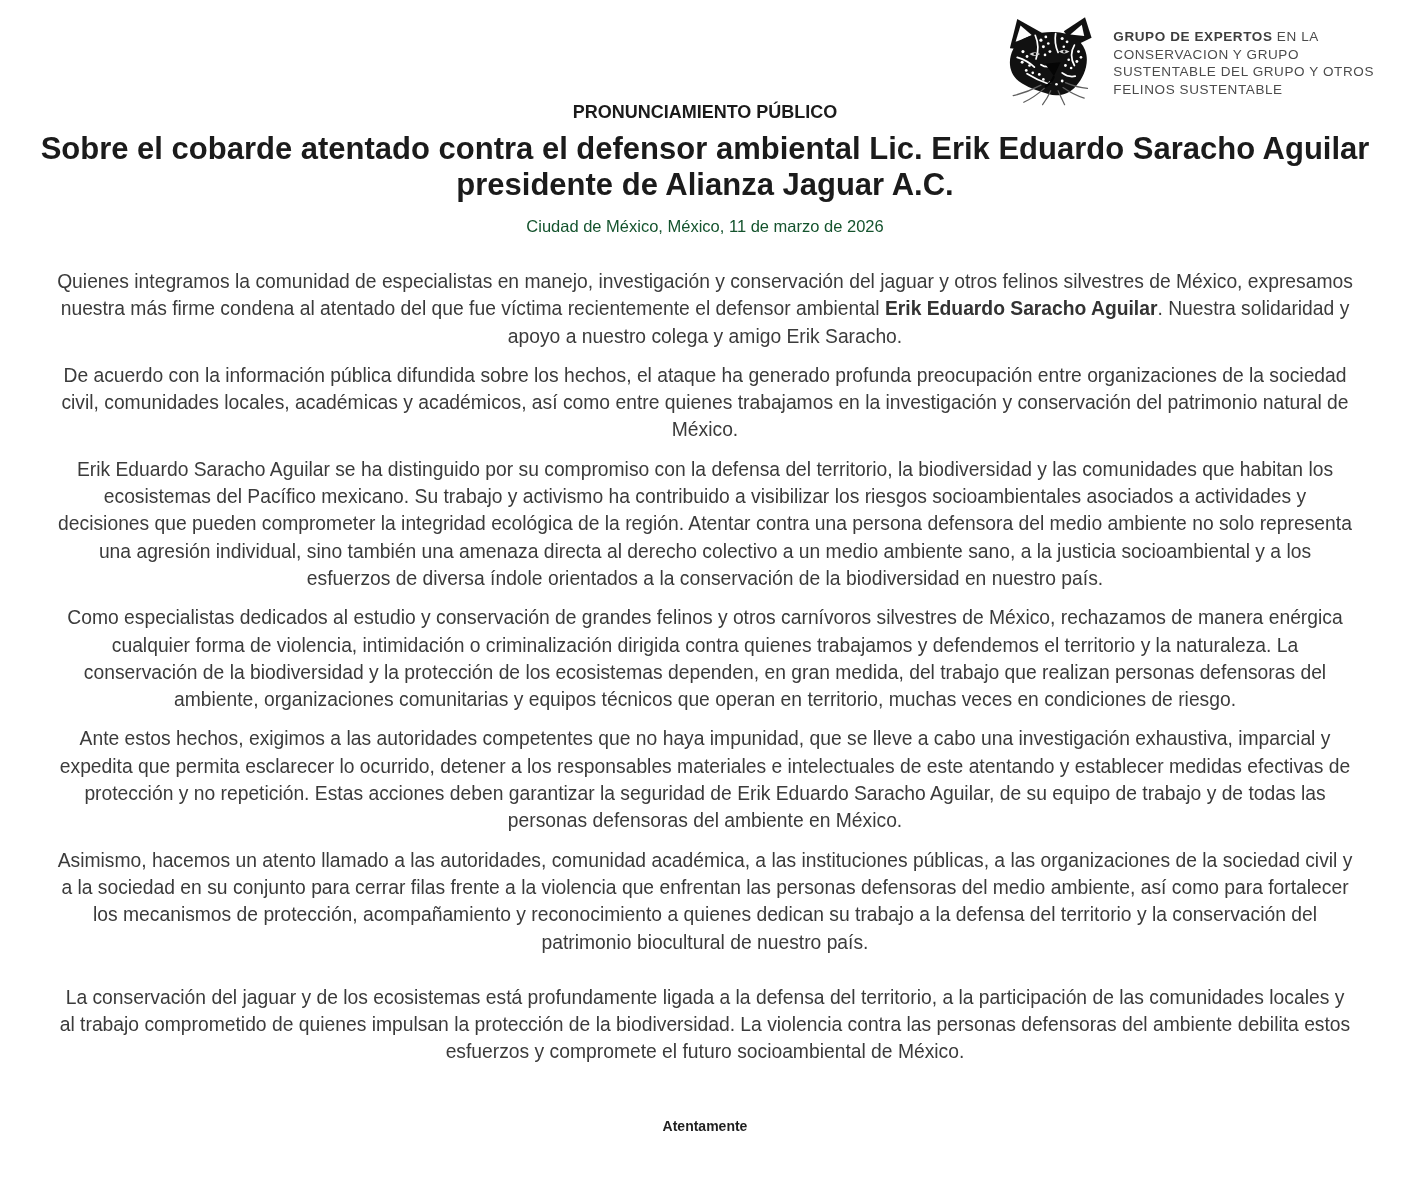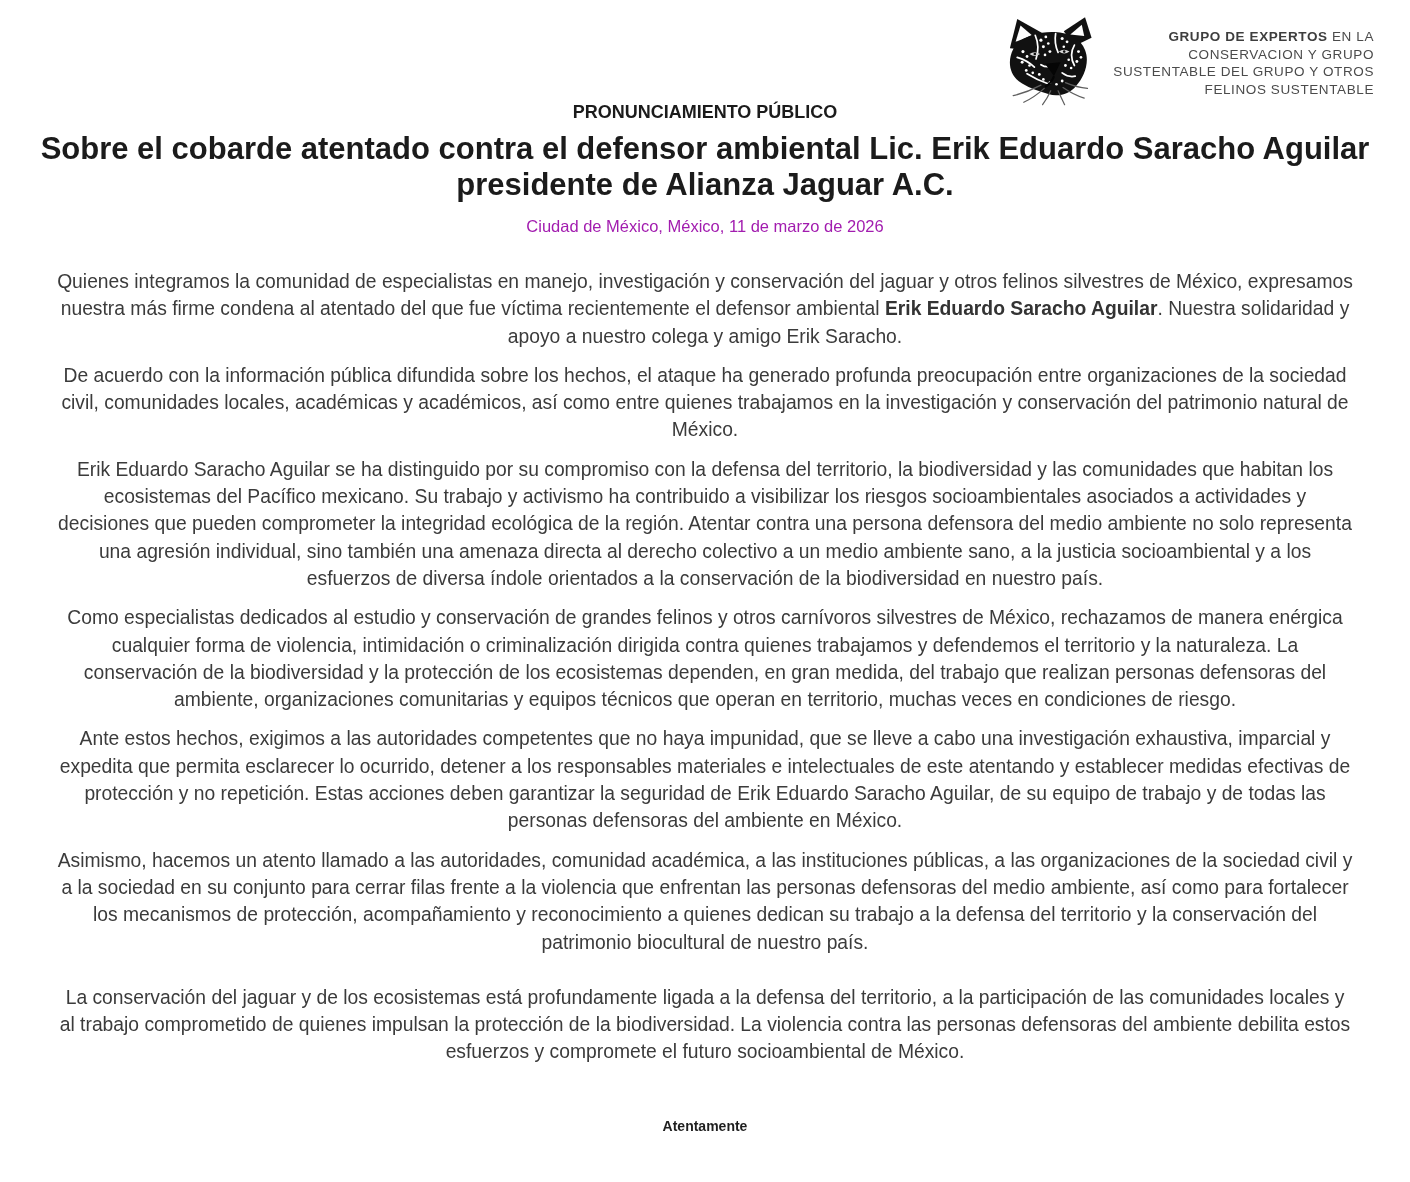"GRUPO DE EXPERTOS EN LA" .logo-text { text-align: right -> left }
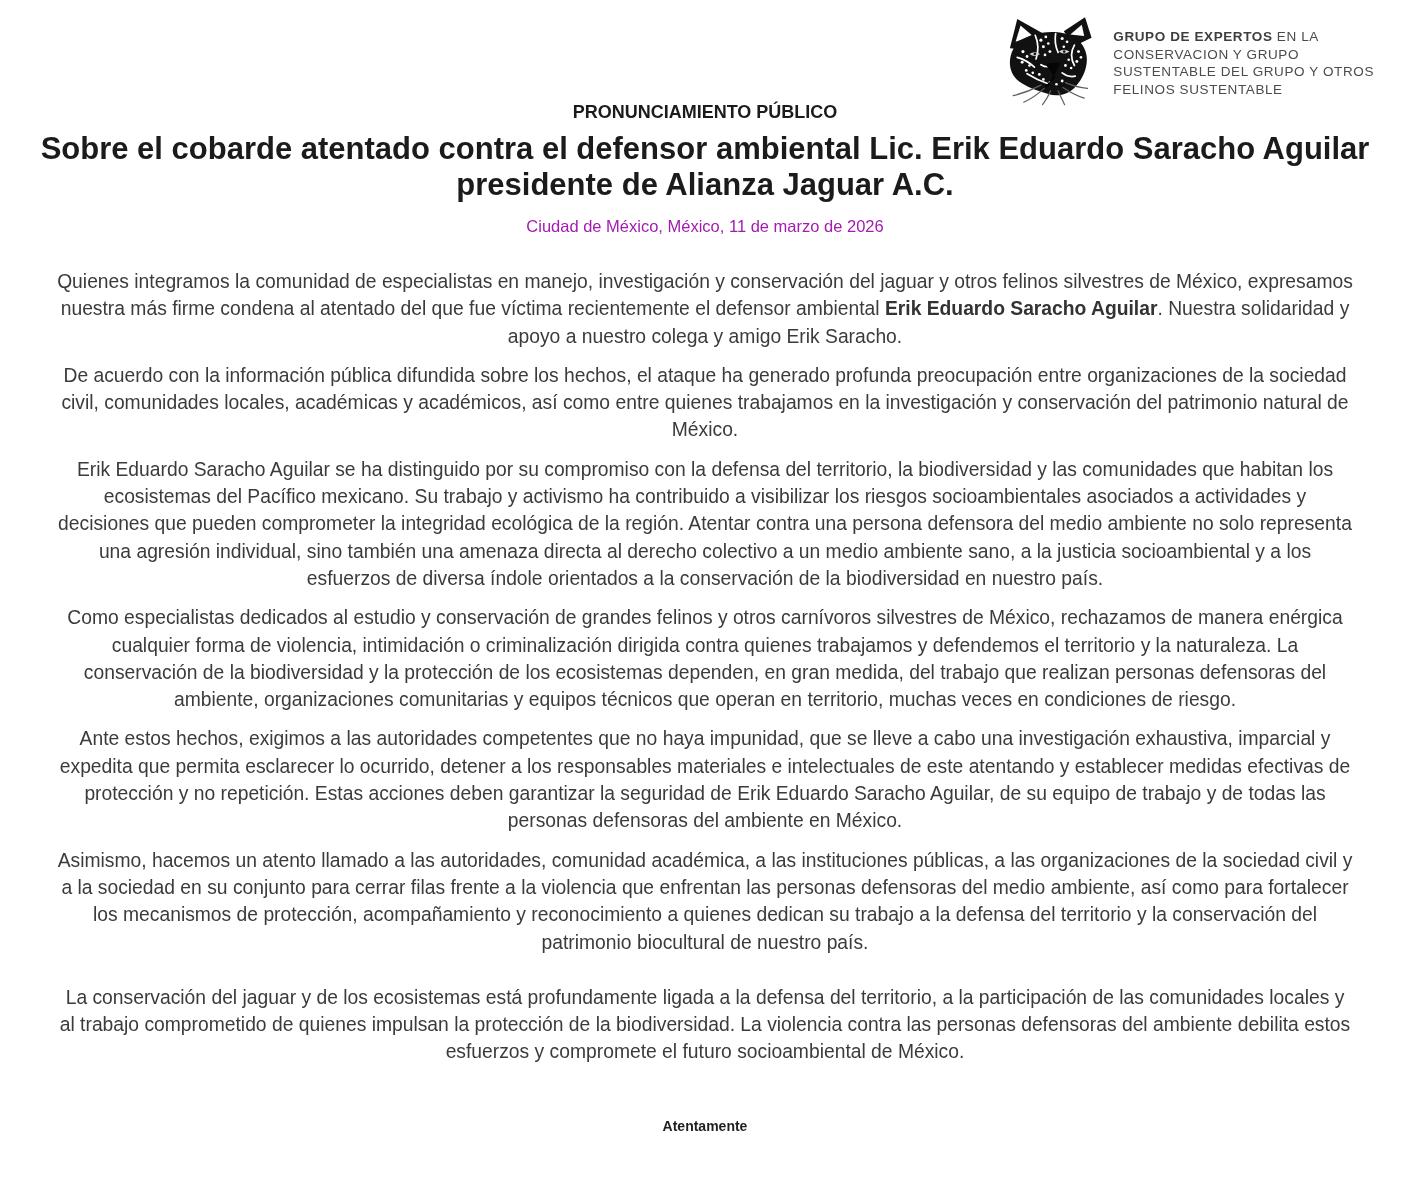"Ciudad de México, México, 11" .dateline { color: #a21caf -> #14532d }
